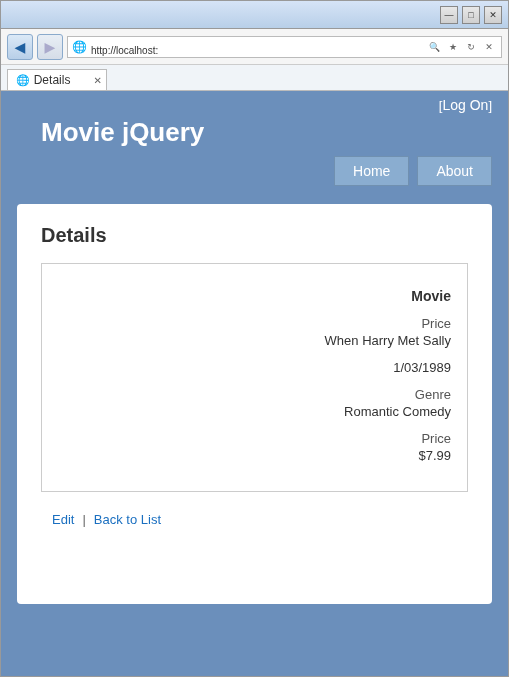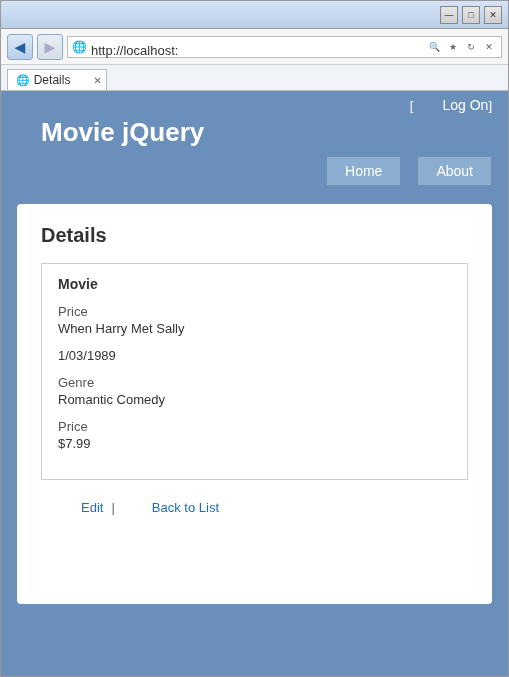"http://localhost:" .address-text { font-size: 13px -> 10px }
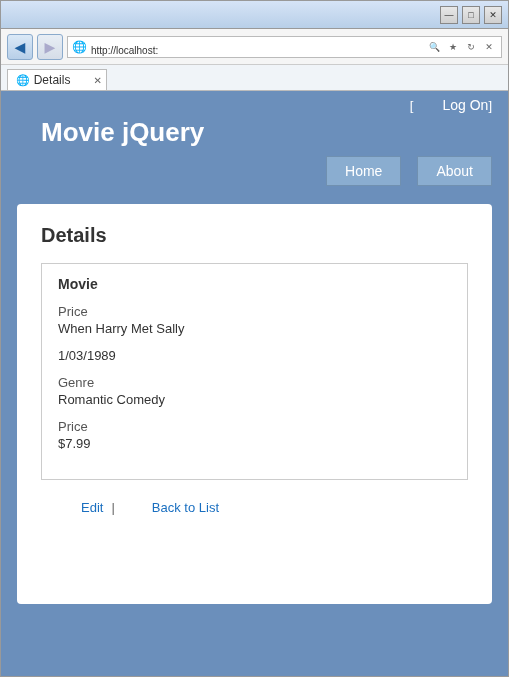"Log On" .action-link { padding-left: 29px -> none }
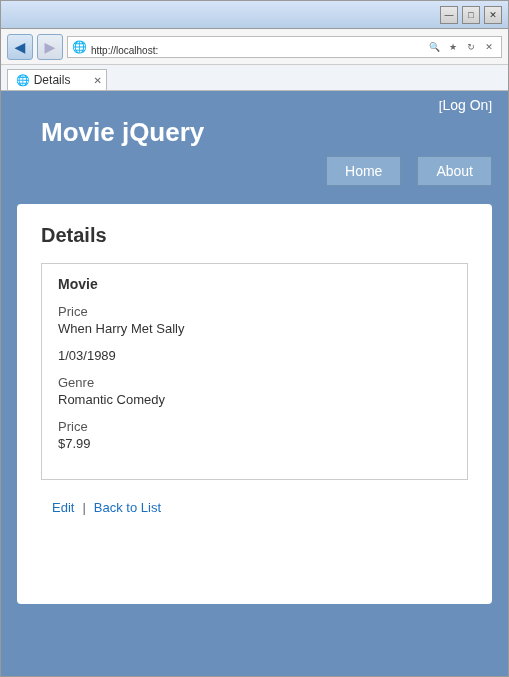"Home" .nav-bar { gap: 16px -> 8px }
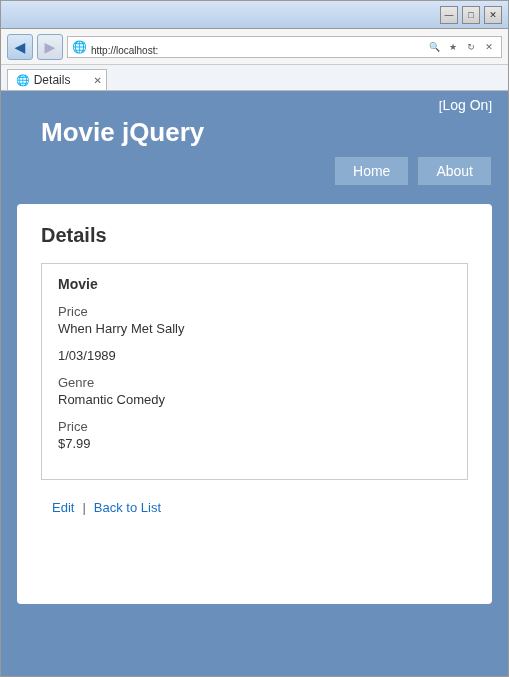"Movie" .details-box { padding: 12px 16px 16px 16px -> 24px 16px 16px 16px; text-align: none -> right }
